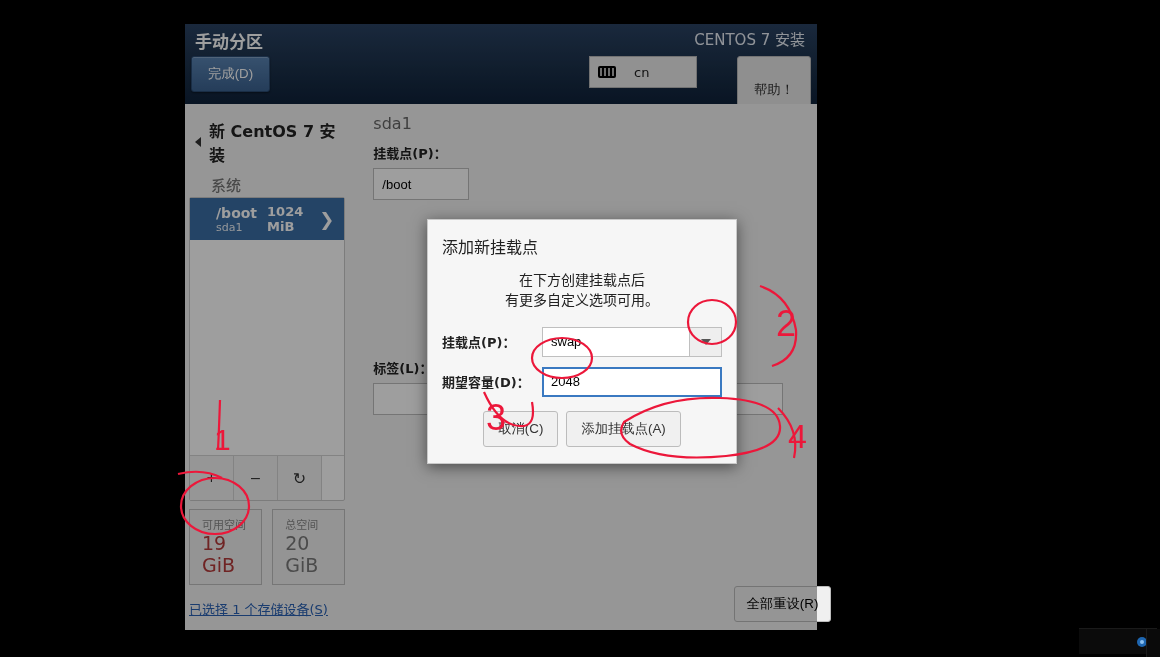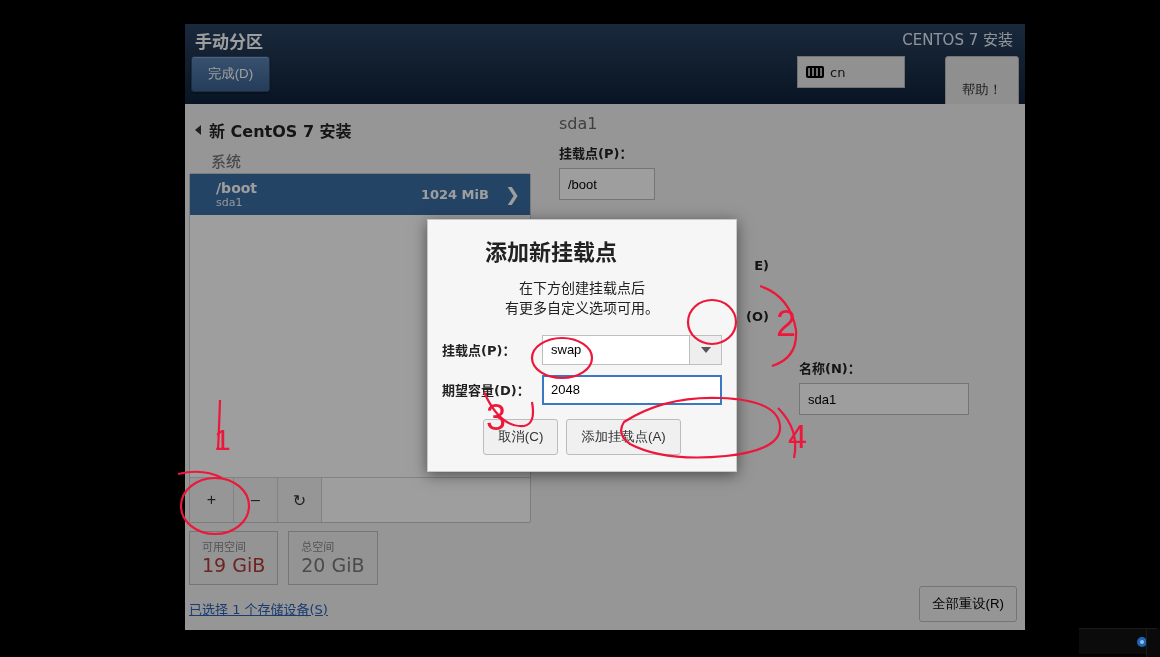"手动分区" .viewport { width: 840px -> 632px }
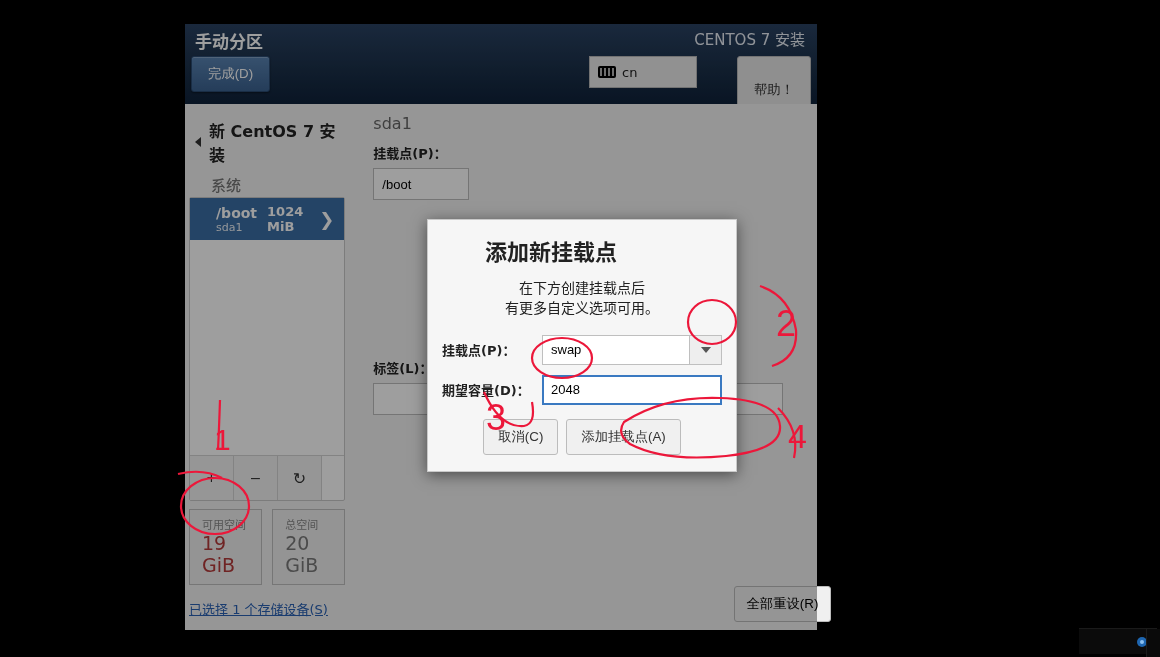"cn" .kb-ind { gap: 6px -> 18px }
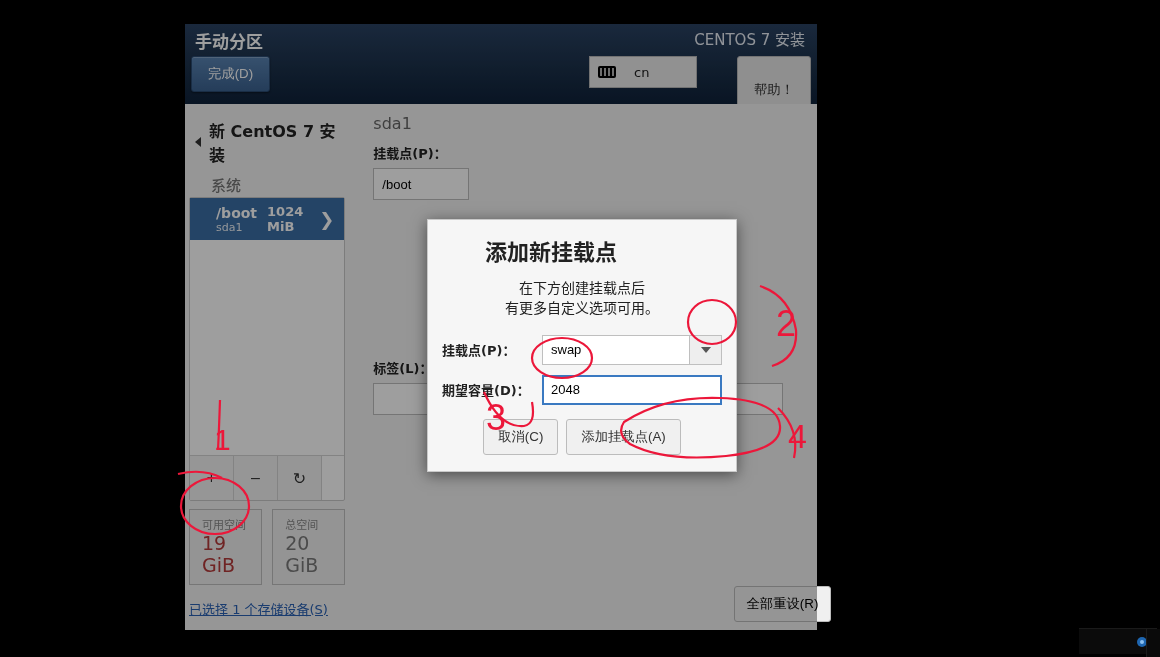"添加新挂载点" .modal h3 { font-size: 22px -> 16px; font-weight: bold -> normal; margin-left: 43px -> none }
